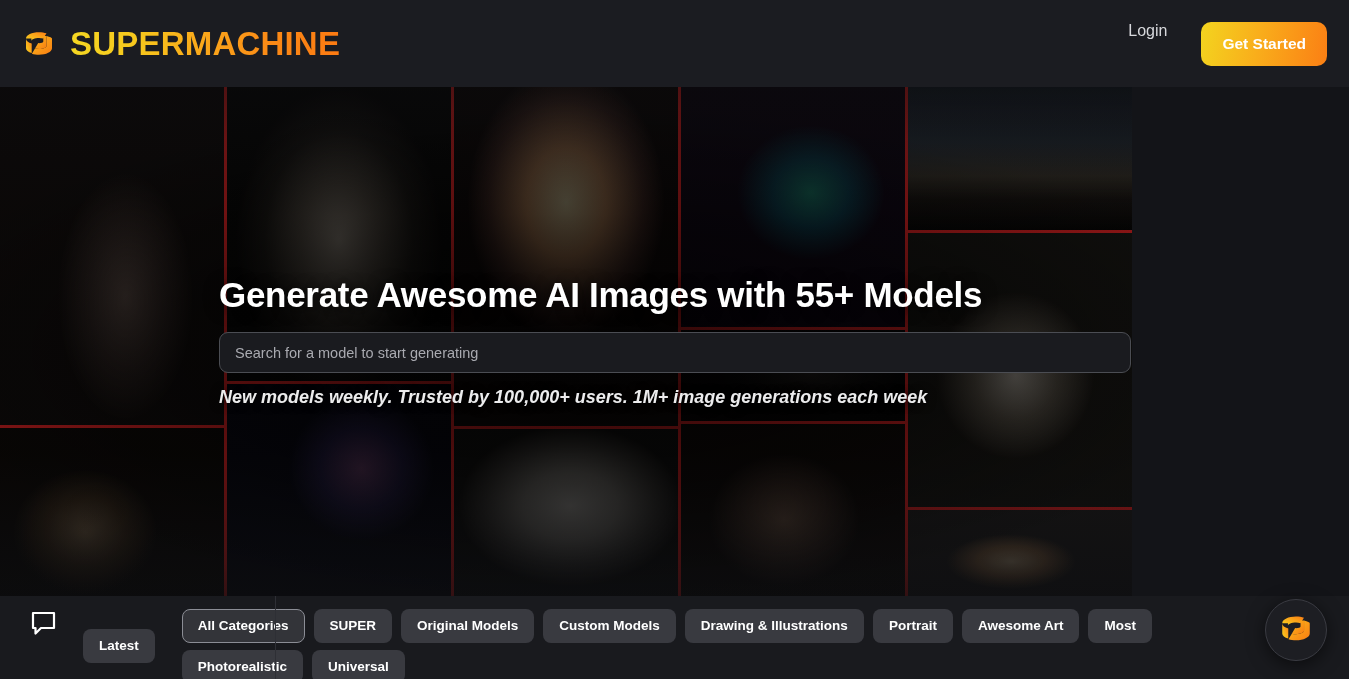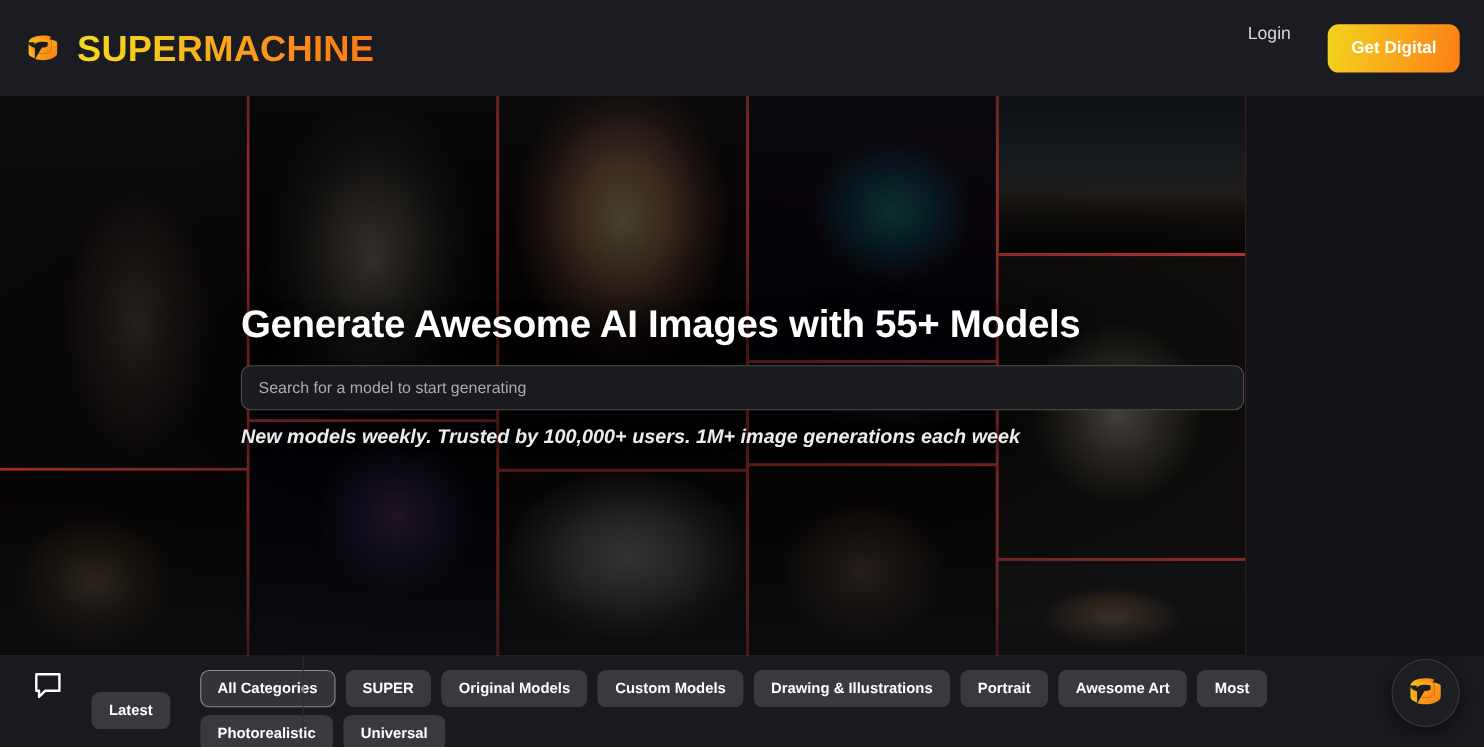"Get Digital" button.get-started { text: Digital -> Started }
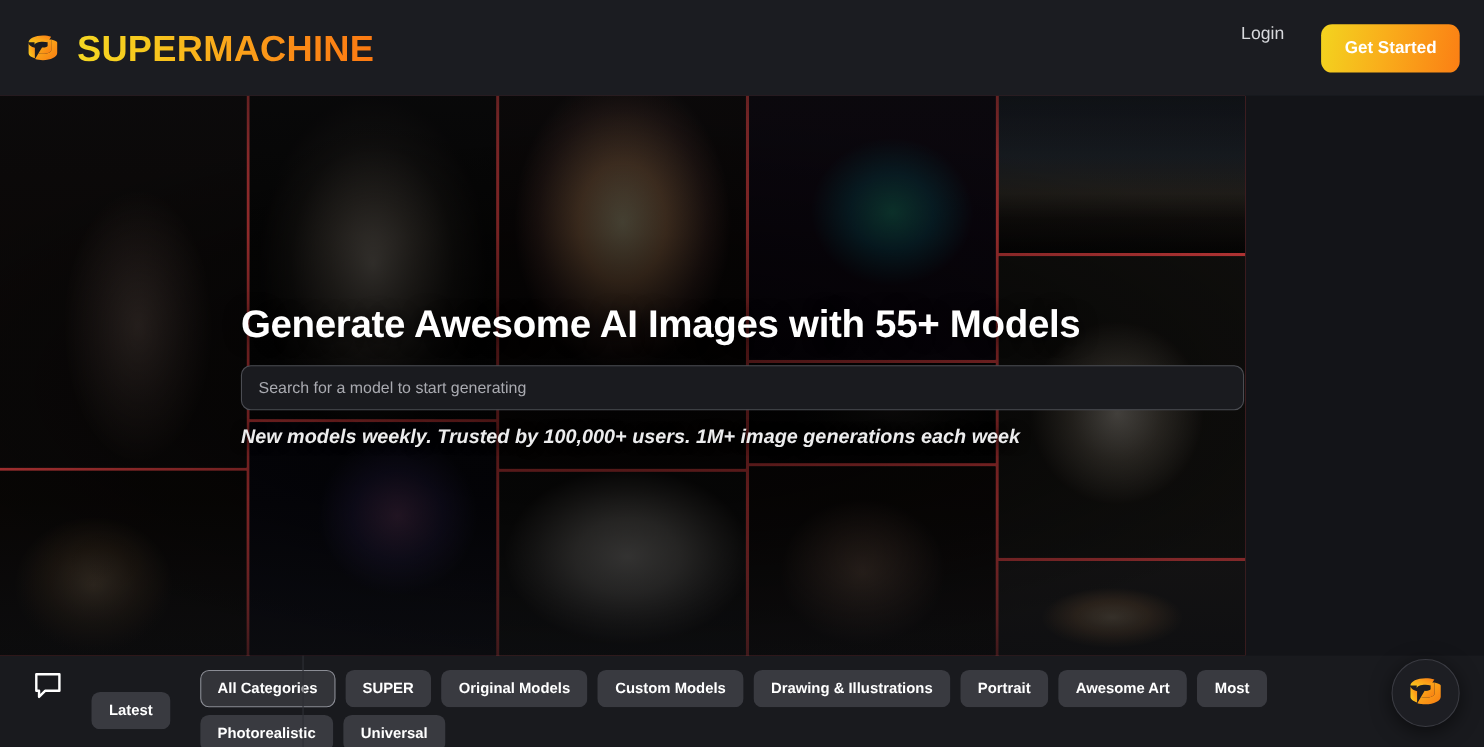"Generate Awesome AI Images with" .hero { background: #ef4444 -> #b91c1c }
